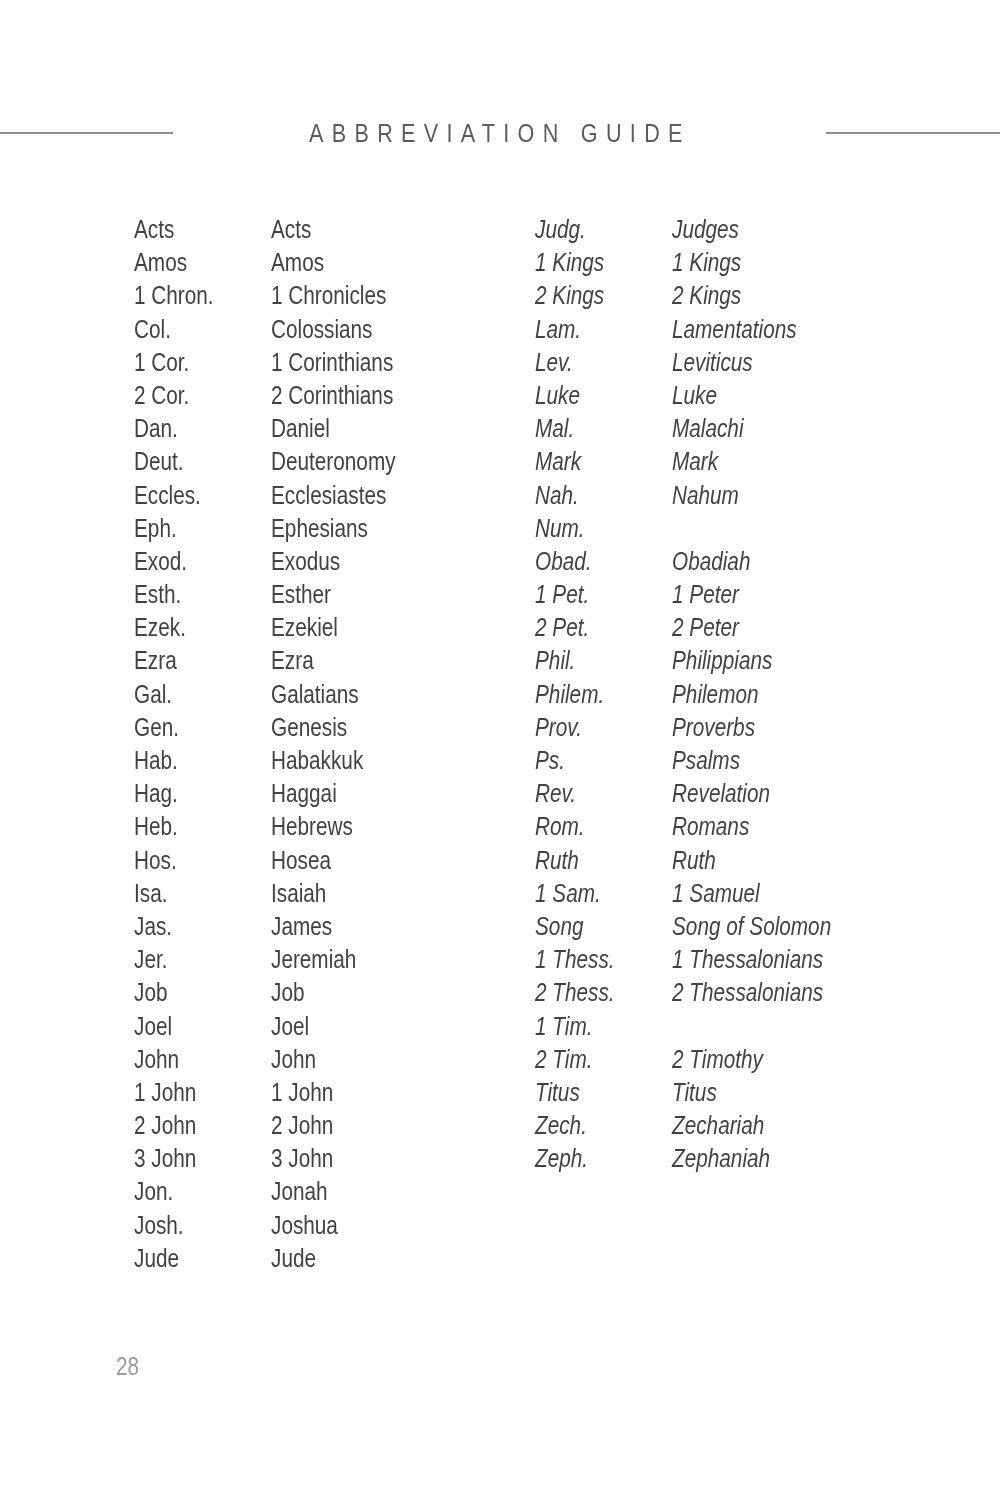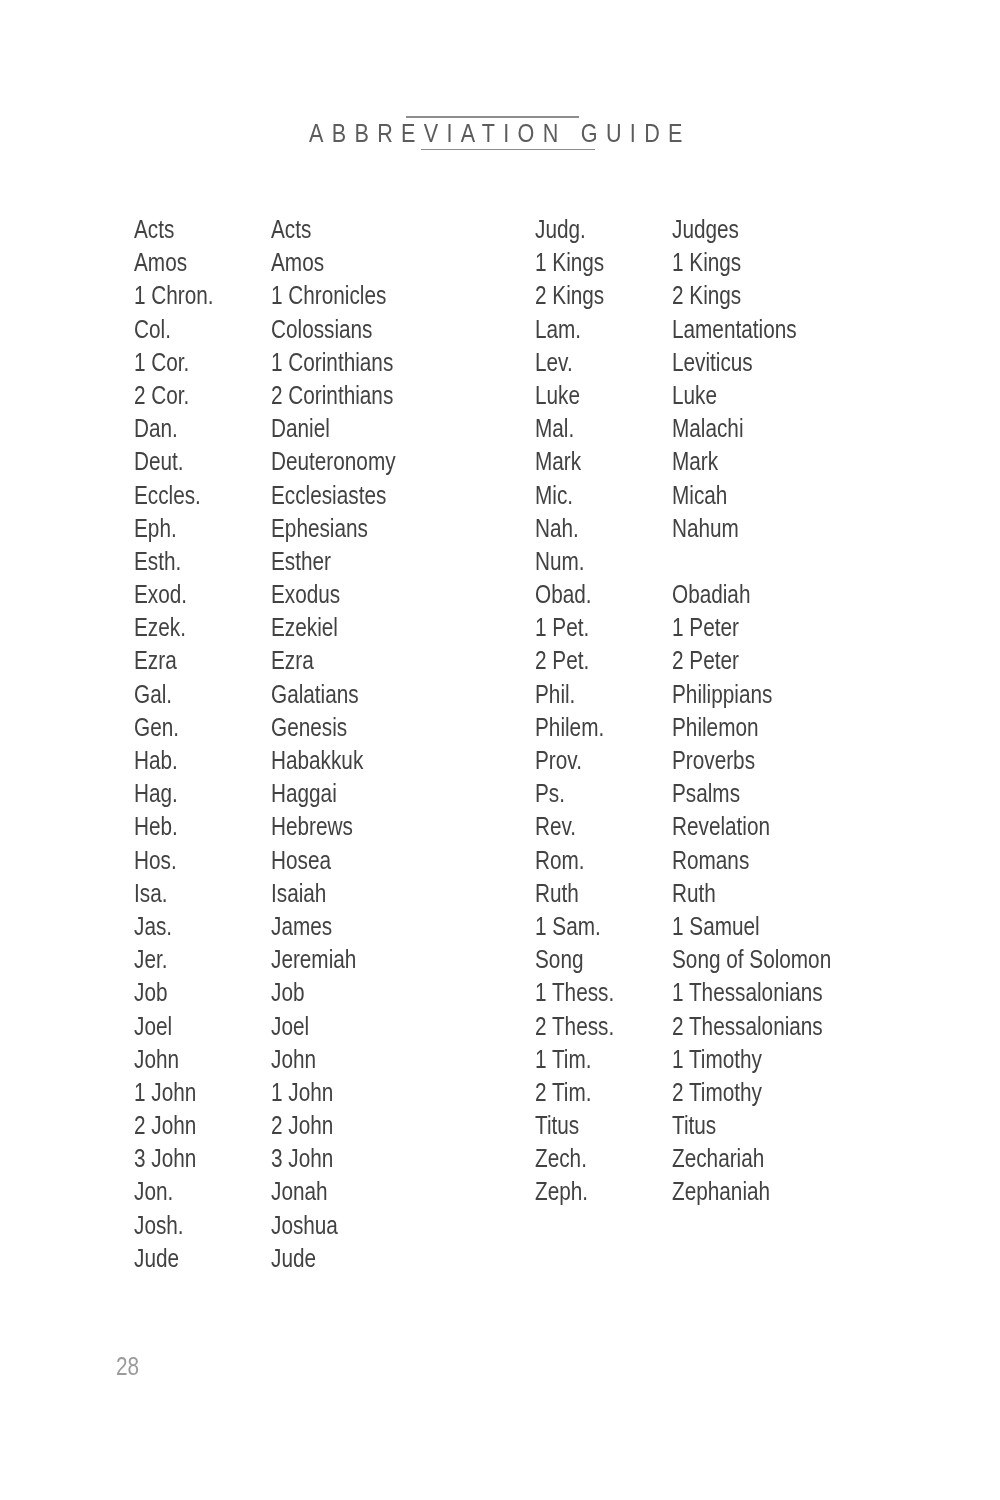"ABBREVIATION GUIDE" .header { flex-direction: column -> none }
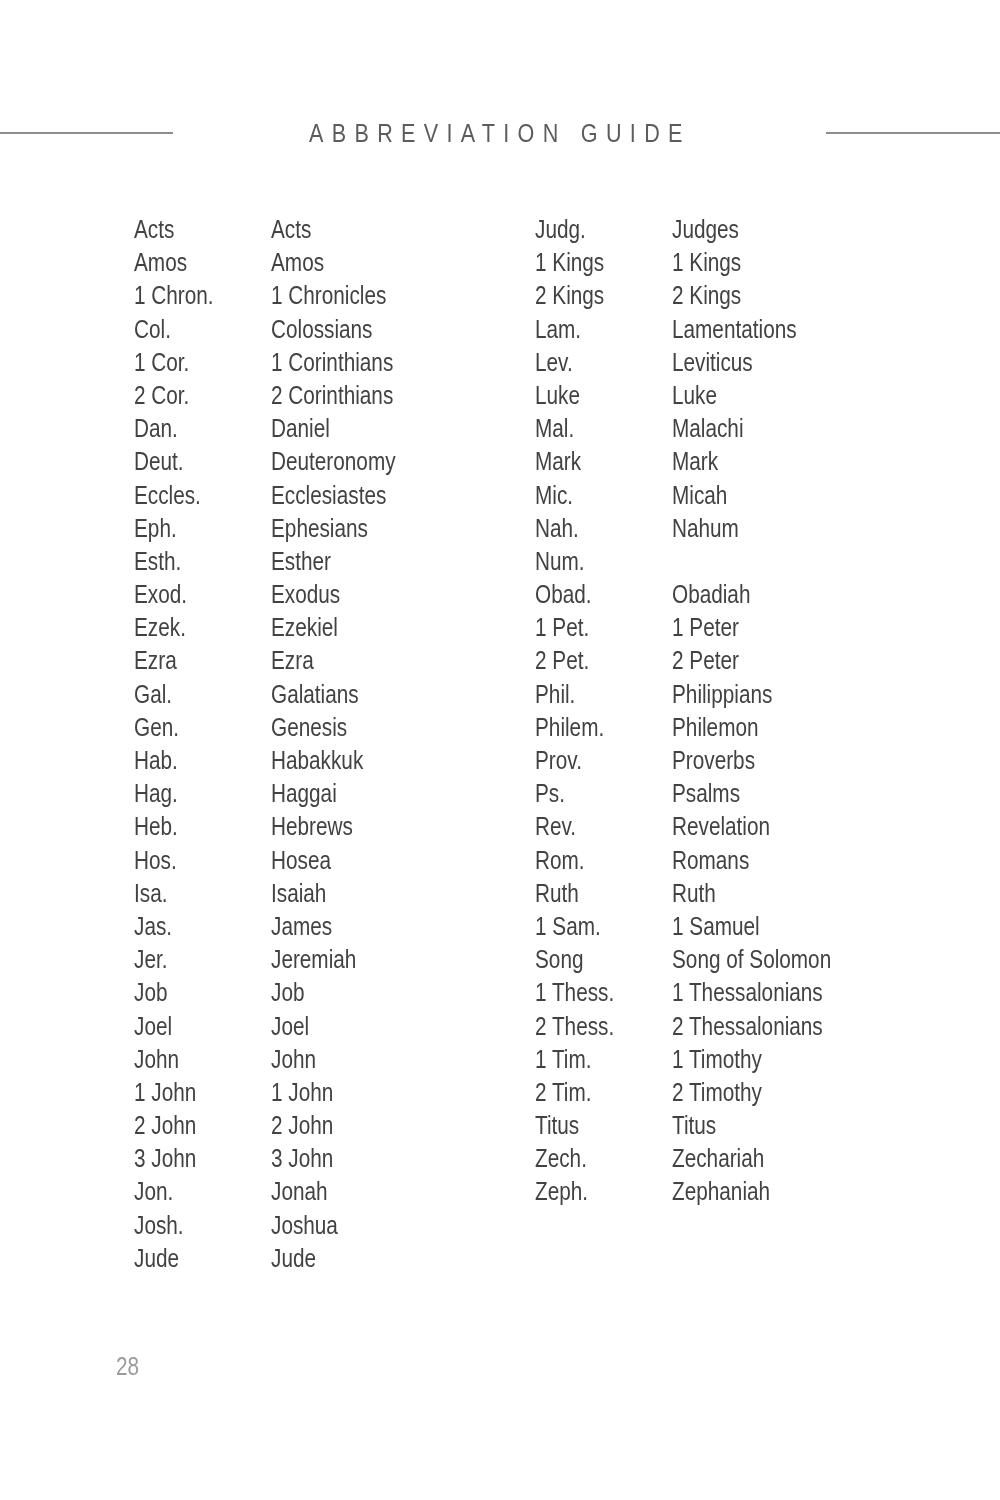"Judg." #right-half { font-style: none -> italic }
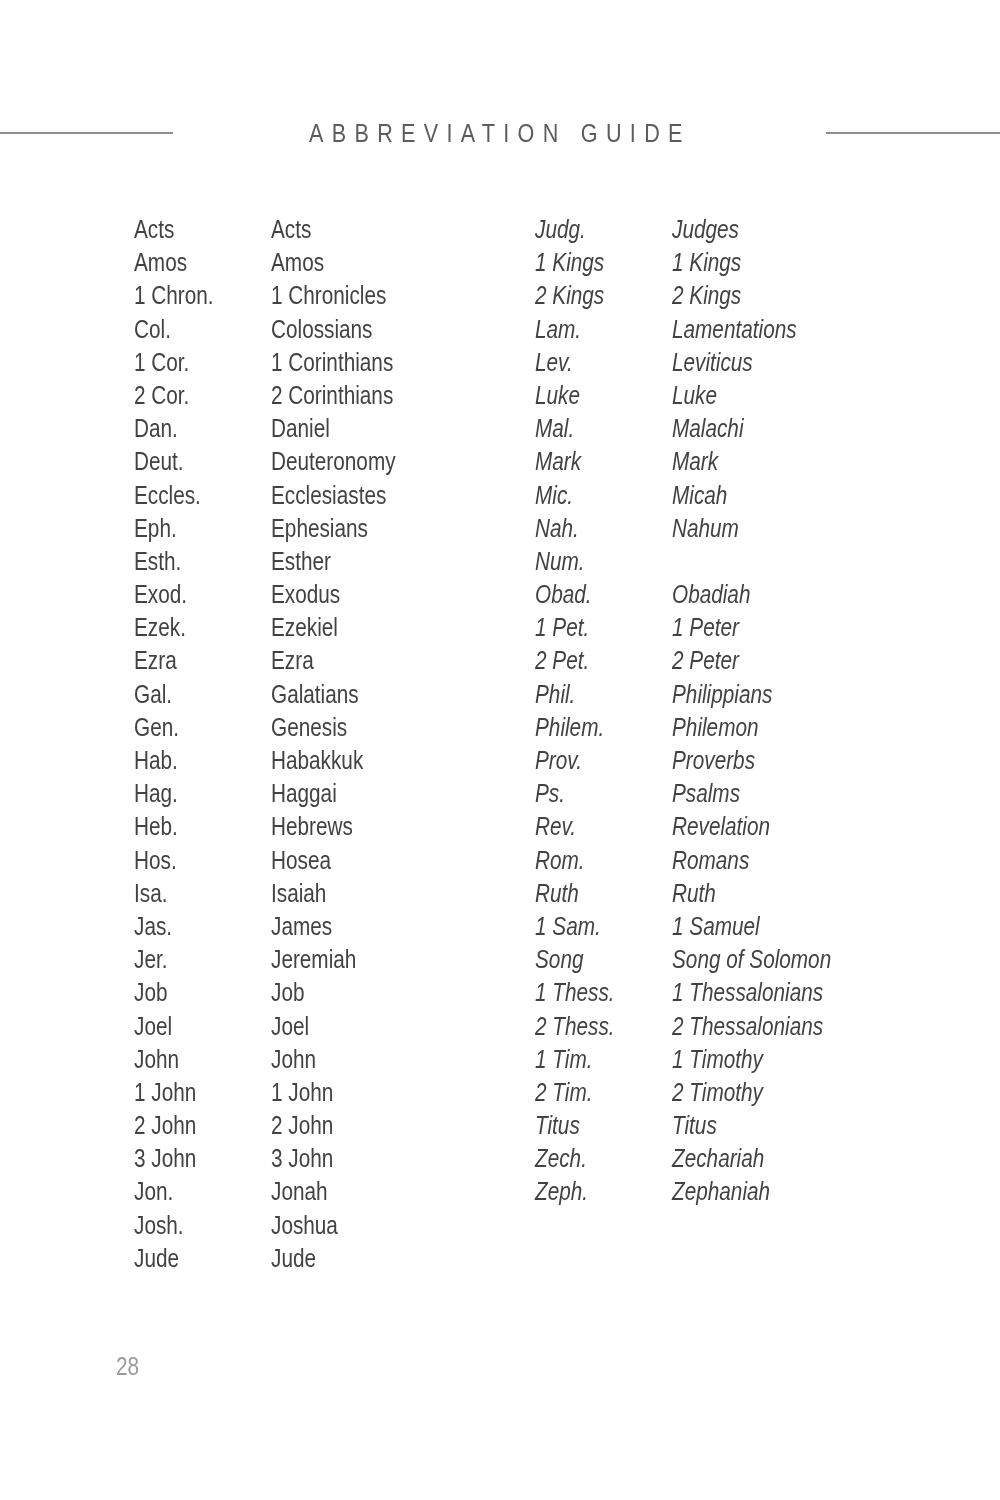"Mic." div.row { html: <div> <div><span>Mic.</span></div> <div><span>Micah</span></div> </div> -> none }
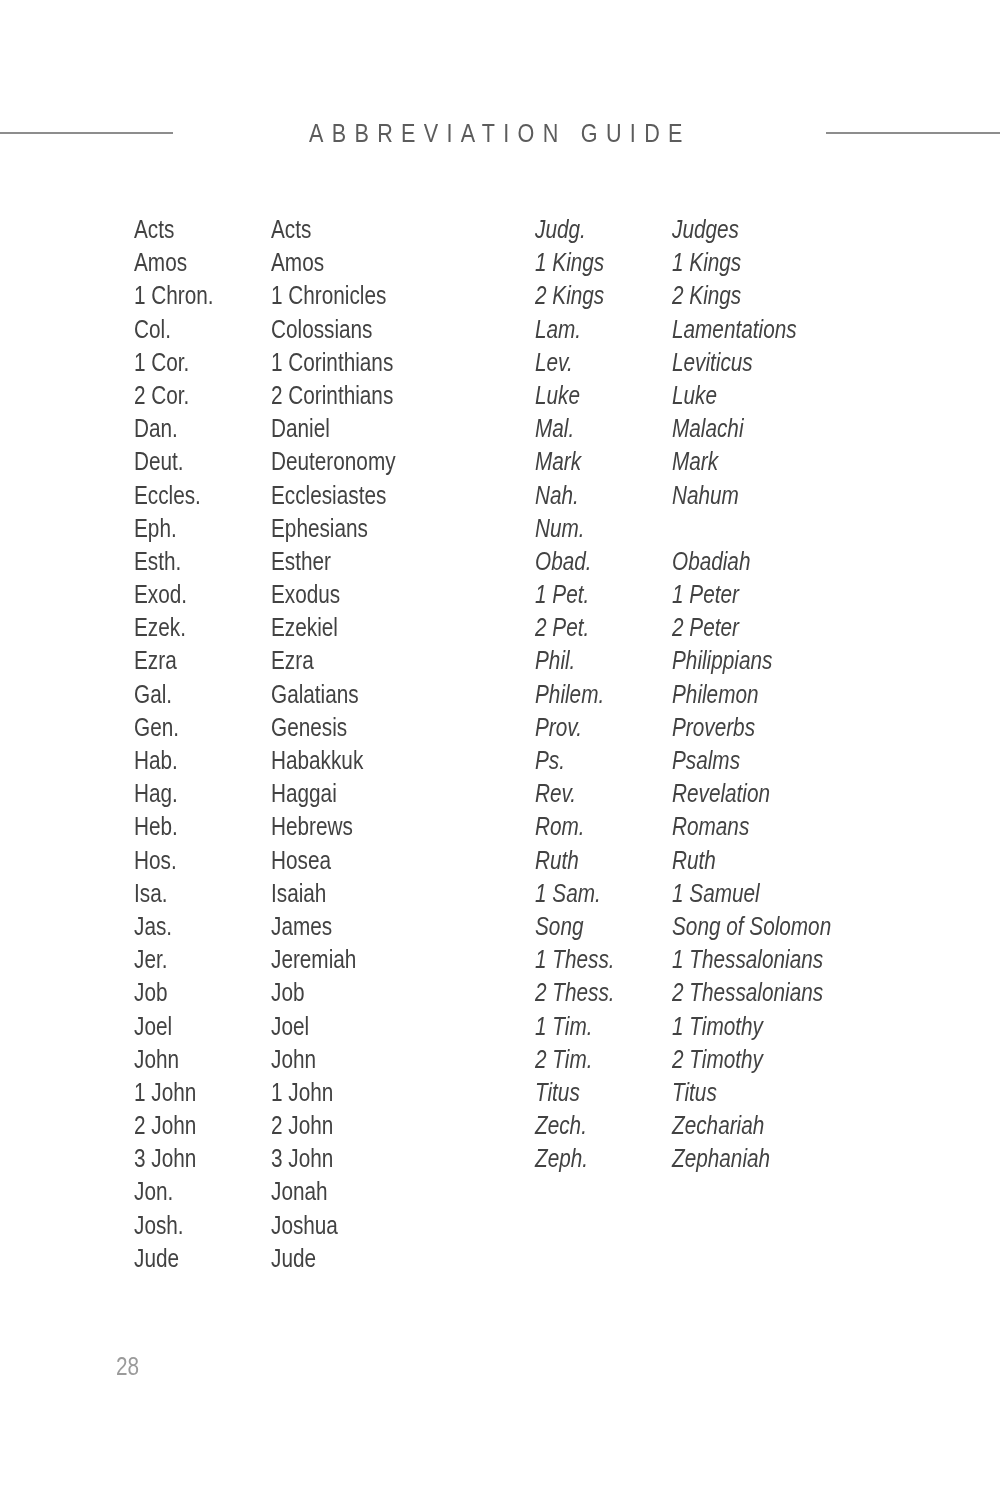"Esth." div.row { order: before "Exod." -> after "Exod." }
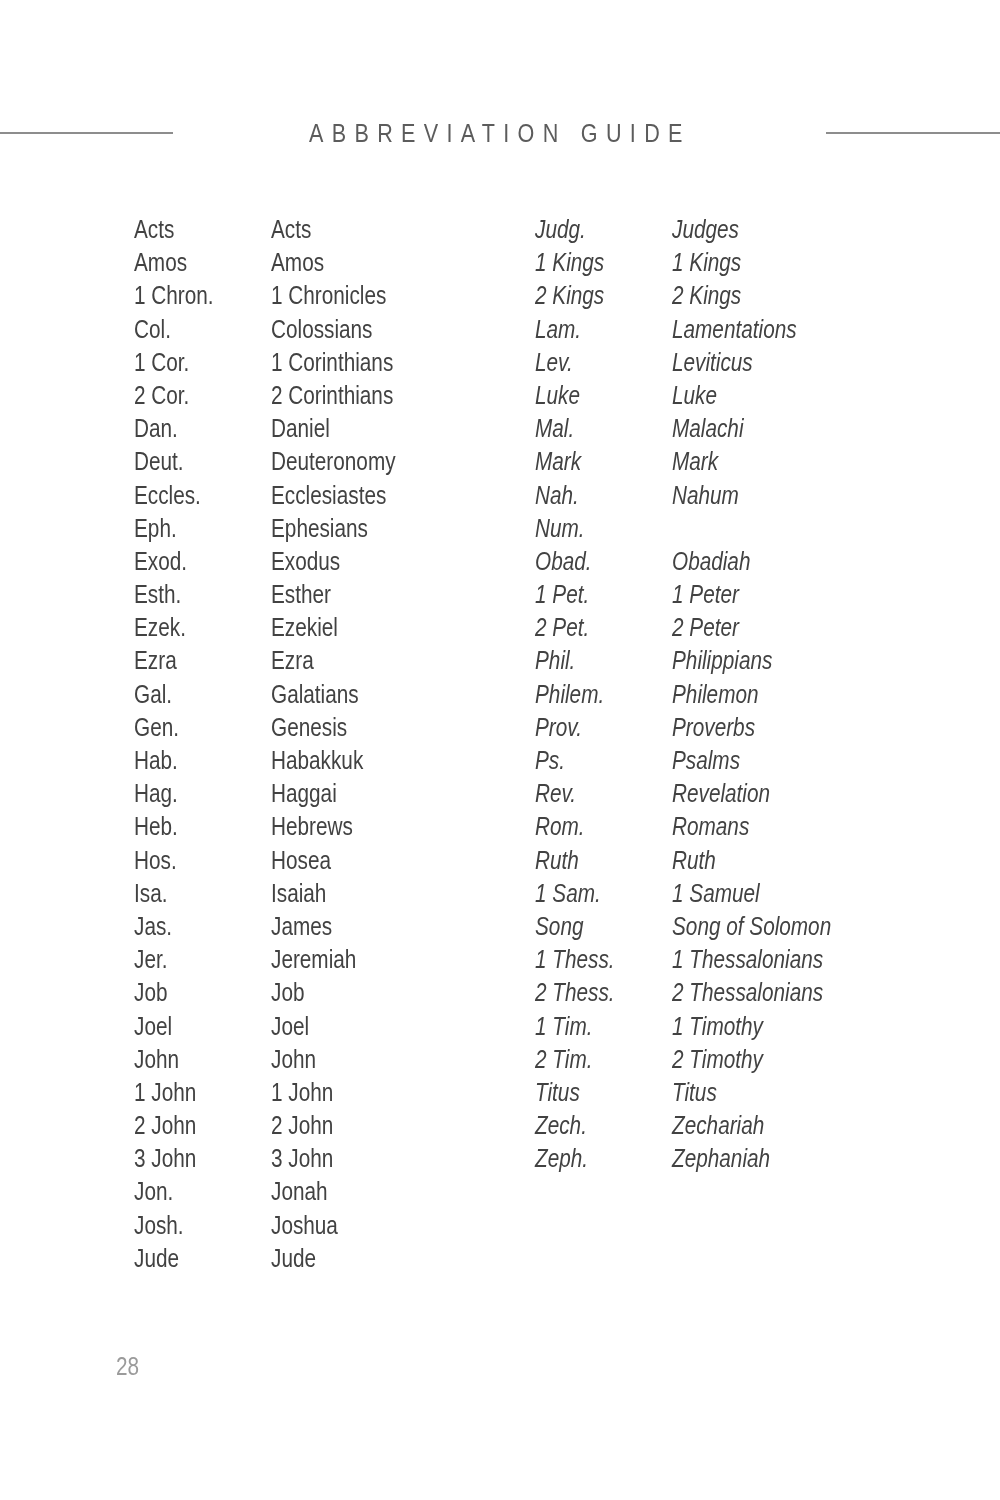"1 Timothy" div.cell { html: <div><span>1 Timothy</span></div> -> none }
